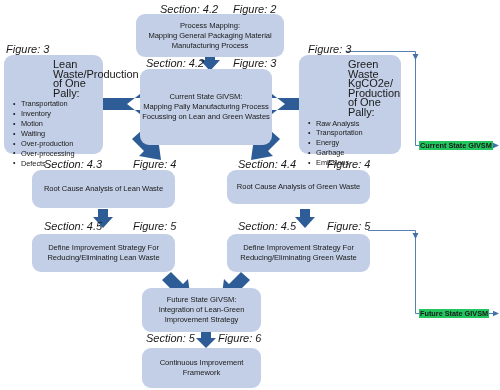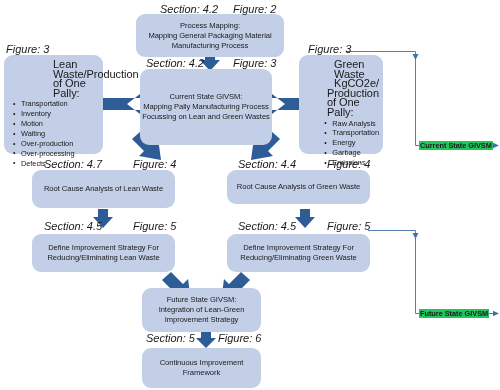"Green Waste KgCO2e/" div.node { align-items: flex-end -> none; width: 84px -> 102px }
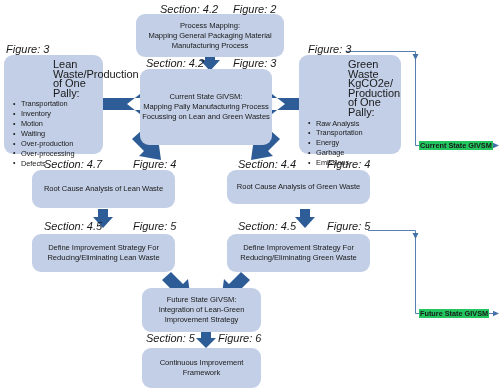"Section: 4.7" div.tag { text: 4.7 -> 4.3 }
